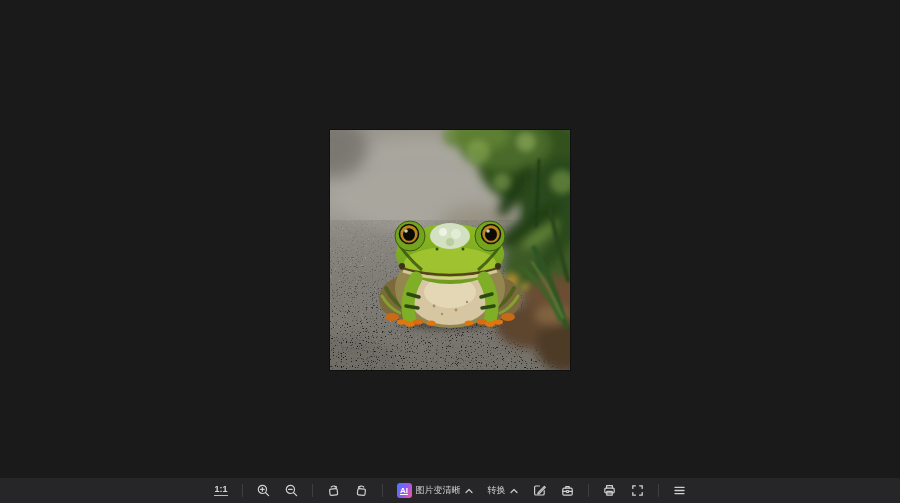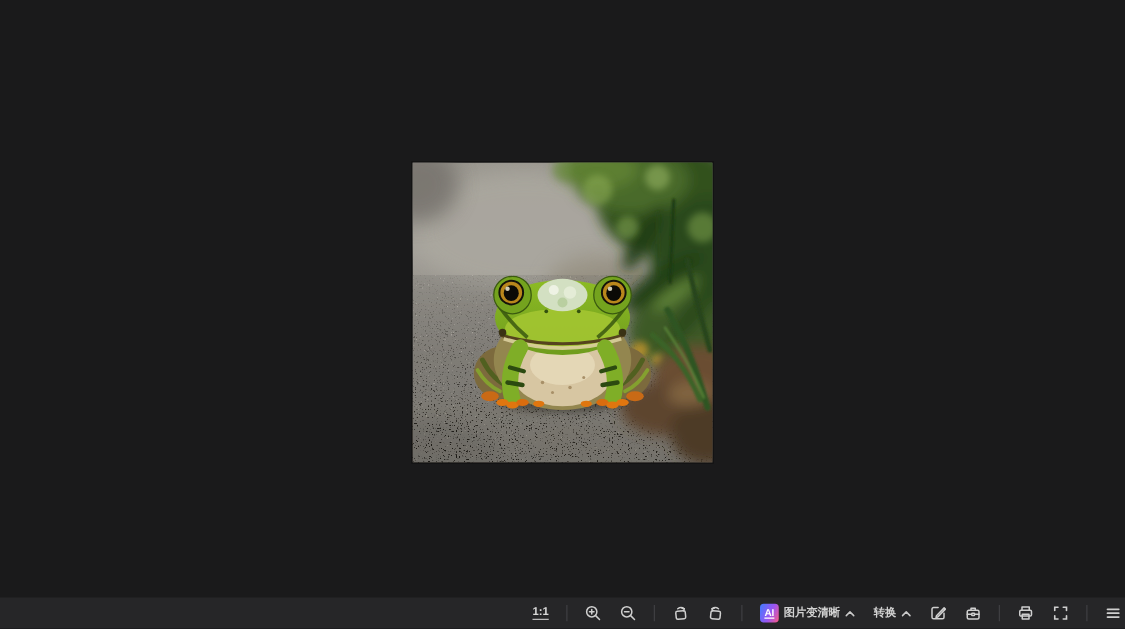"1:1" .toolbar { justify-content: flex-end -> center }
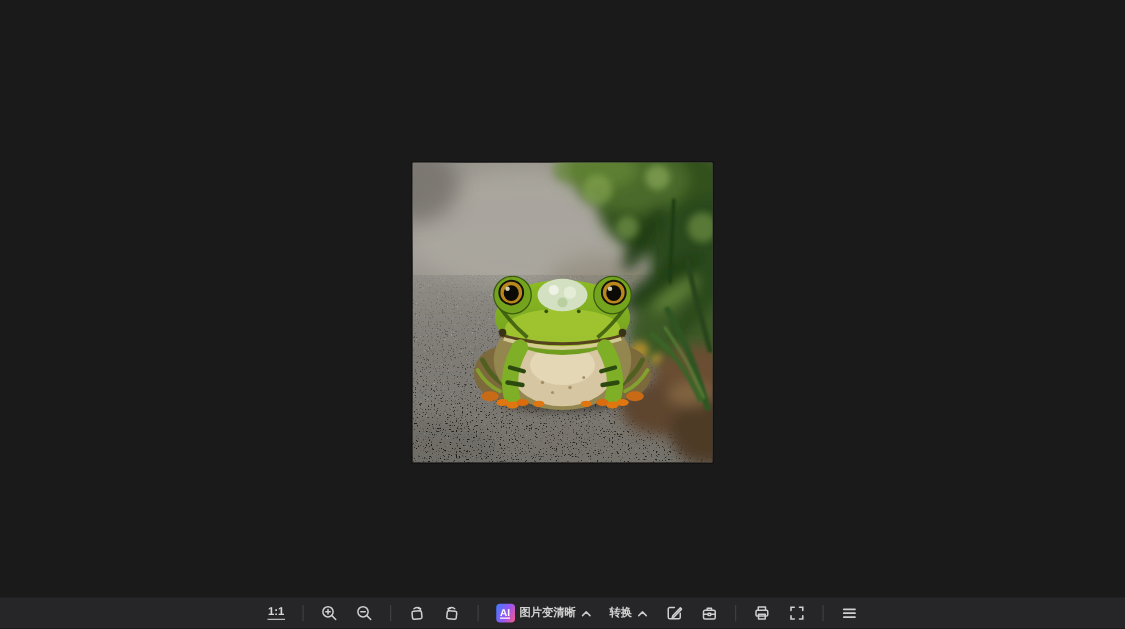"图片变清晰" .tb-label { font-weight: bold -> none }
